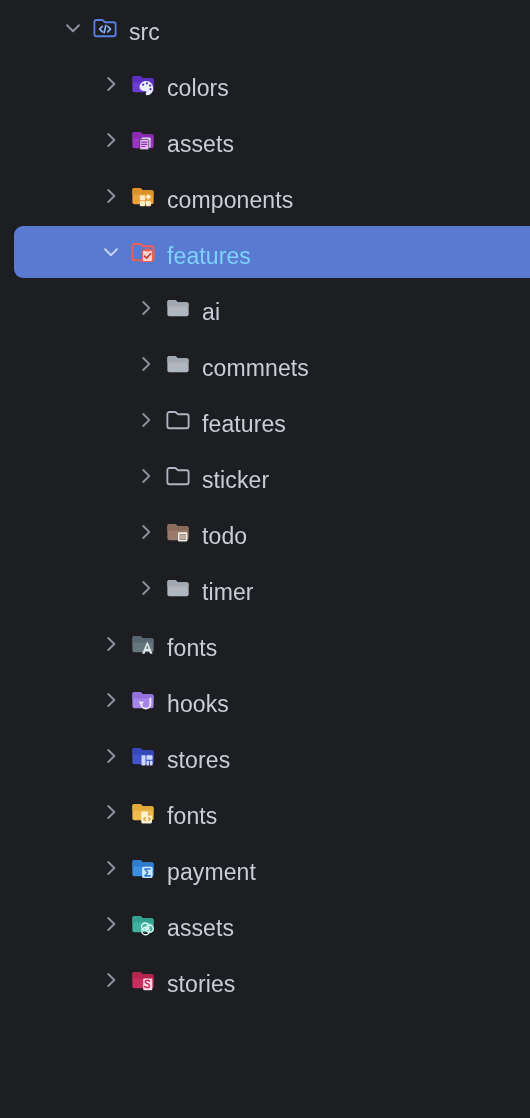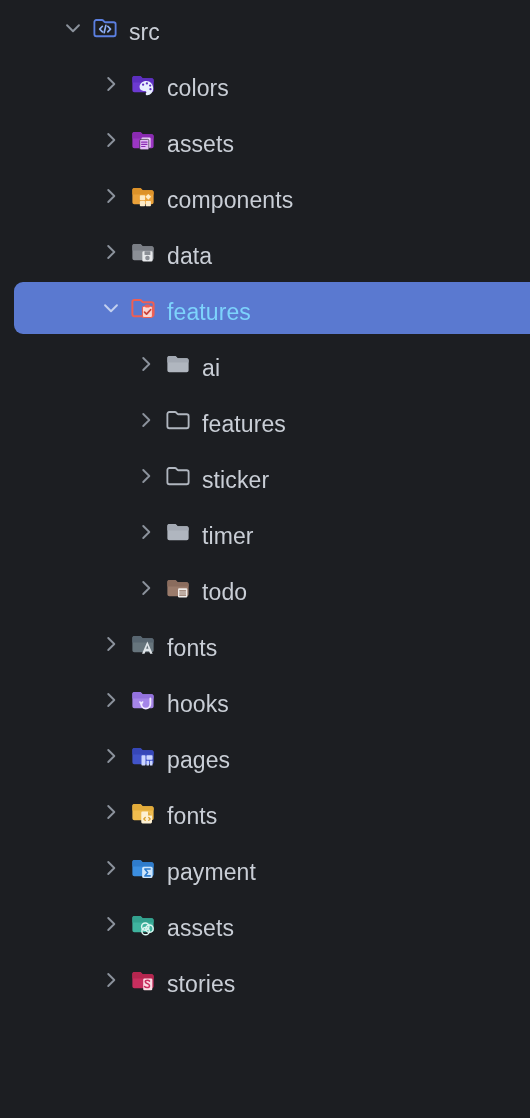"data" div.row { html: <div> <span></span> <span> <svg> <path></path> </svg> </span> <span> <svg> <path></path> <path></path> <rect></rect> <rect></rect> <circle></circle> </svg> </span> <span>data</span> </div> -> none }
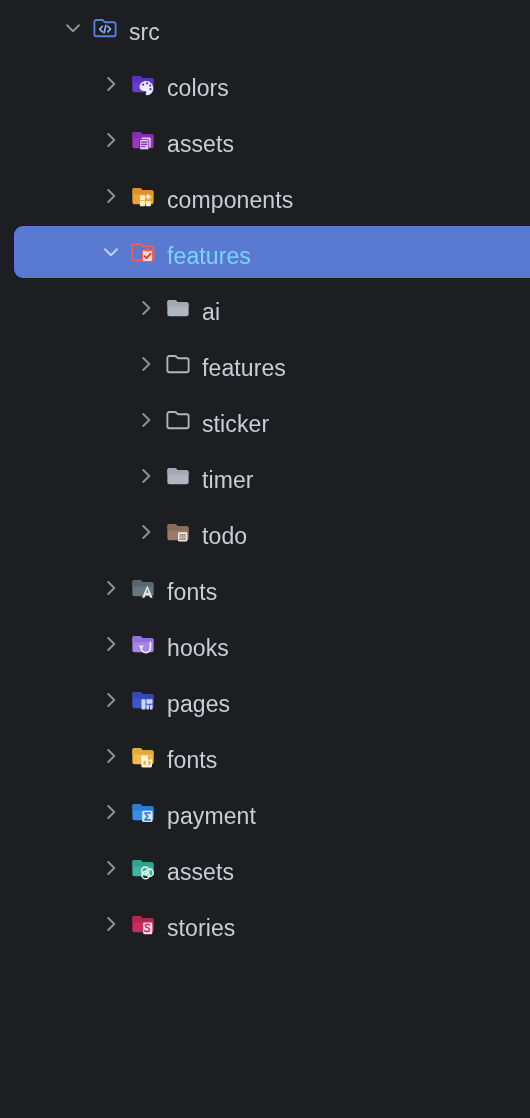"commnets" div.row { html: none -> <div> <span></span> <span> <svg> <path></path> </svg> </span> <span> <svg> <path></path> <path></path> </svg> </span> <span>commnets</span> </div> }
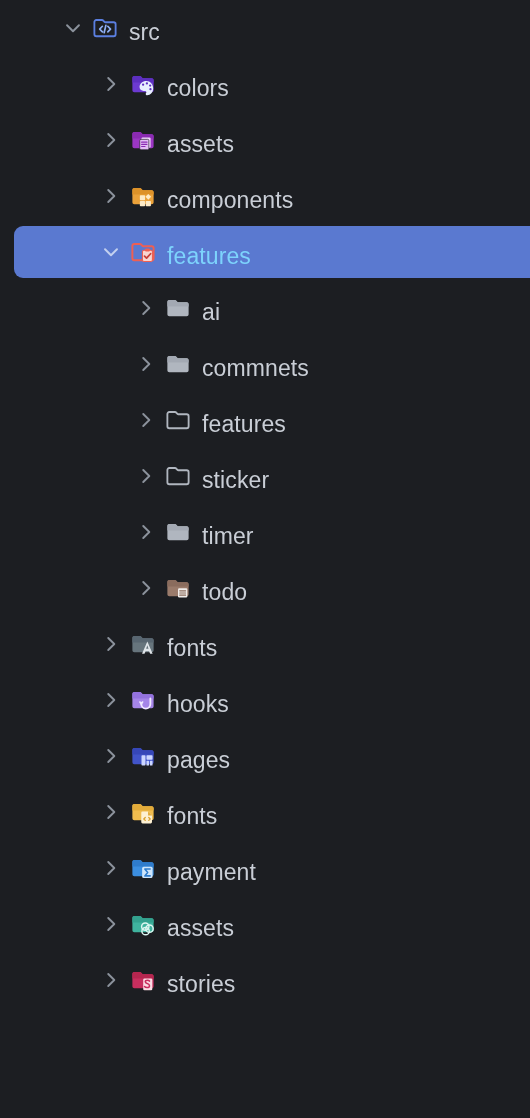"timer" div.row { order: before "todo" -> after "todo" }
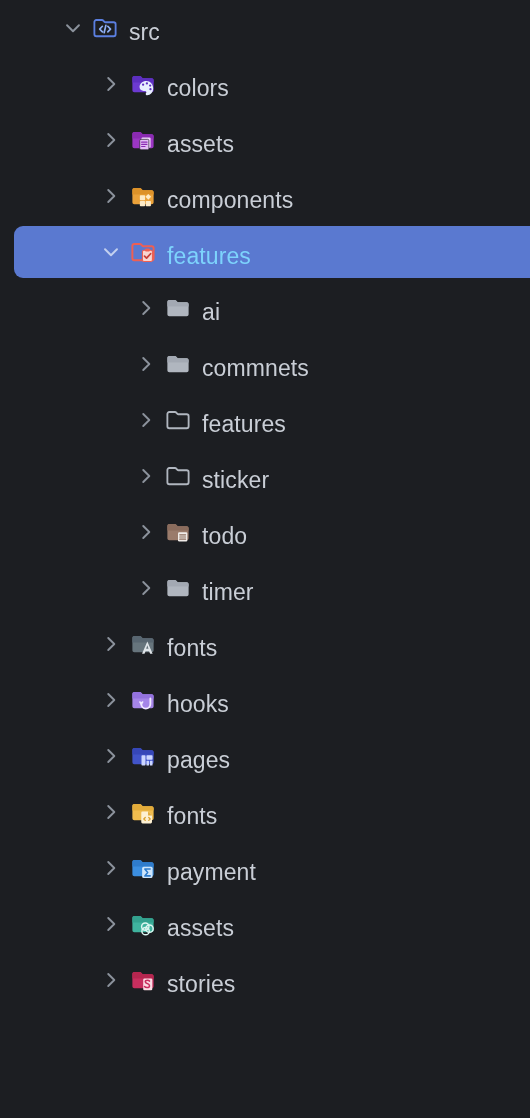"pages" span.label { text: pages -> stores }
